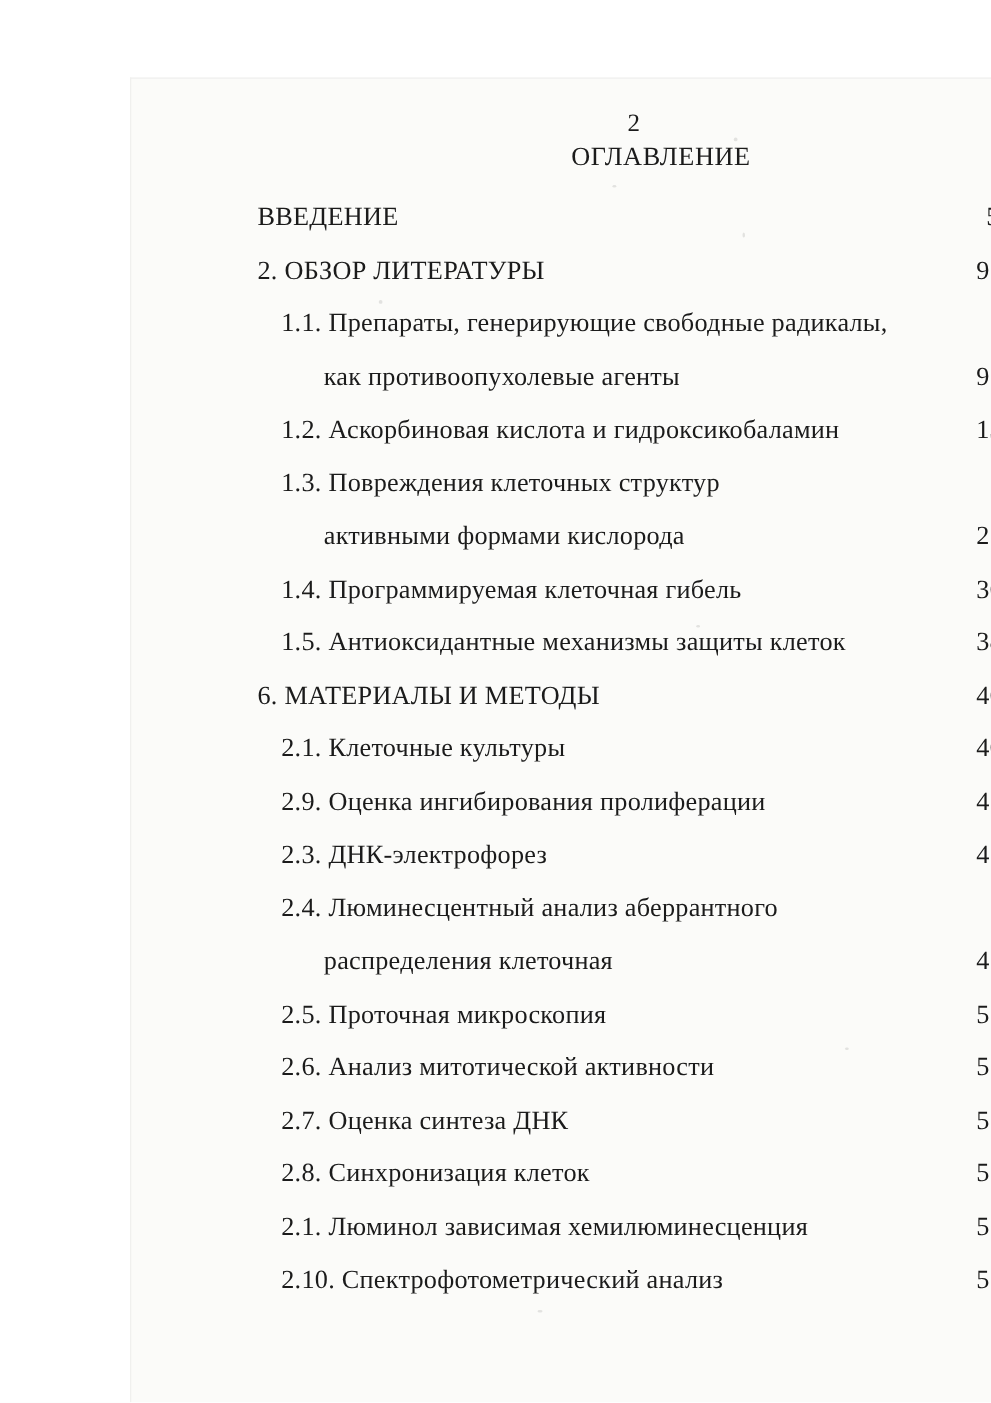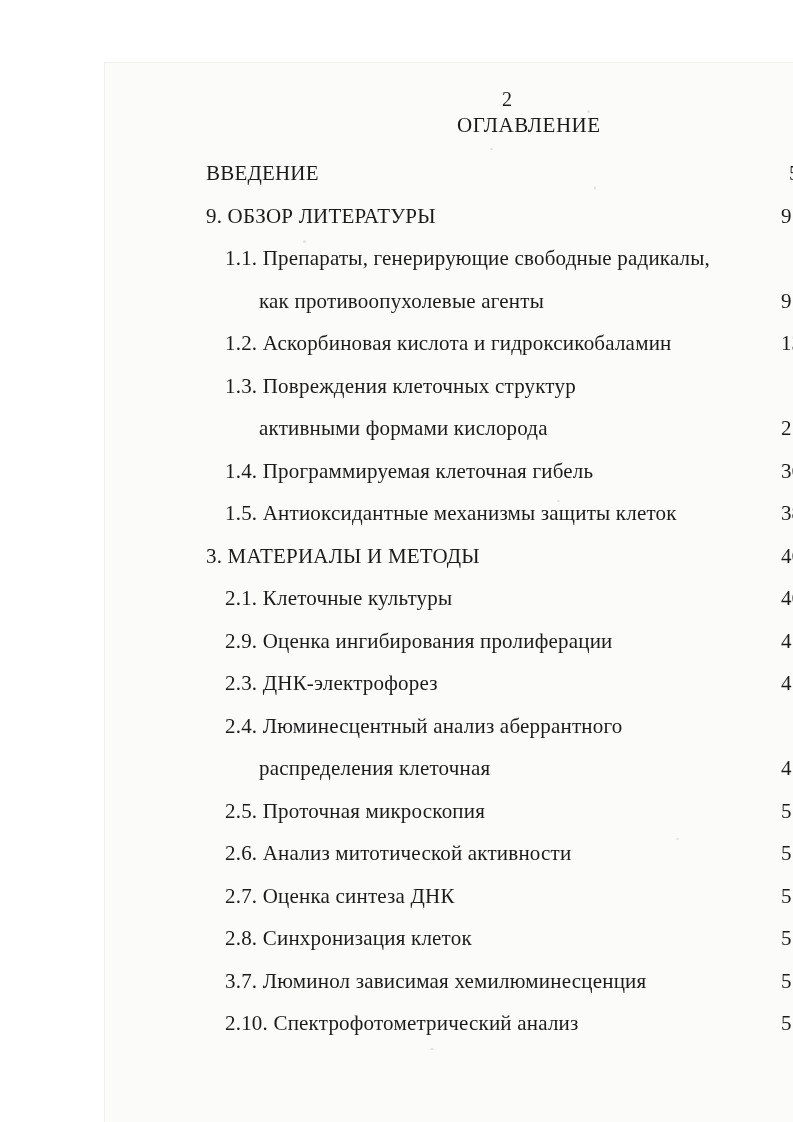"9. ОБЗОР ЛИТЕРАТУРЫ" span.entry { text: 9 -> 2 }
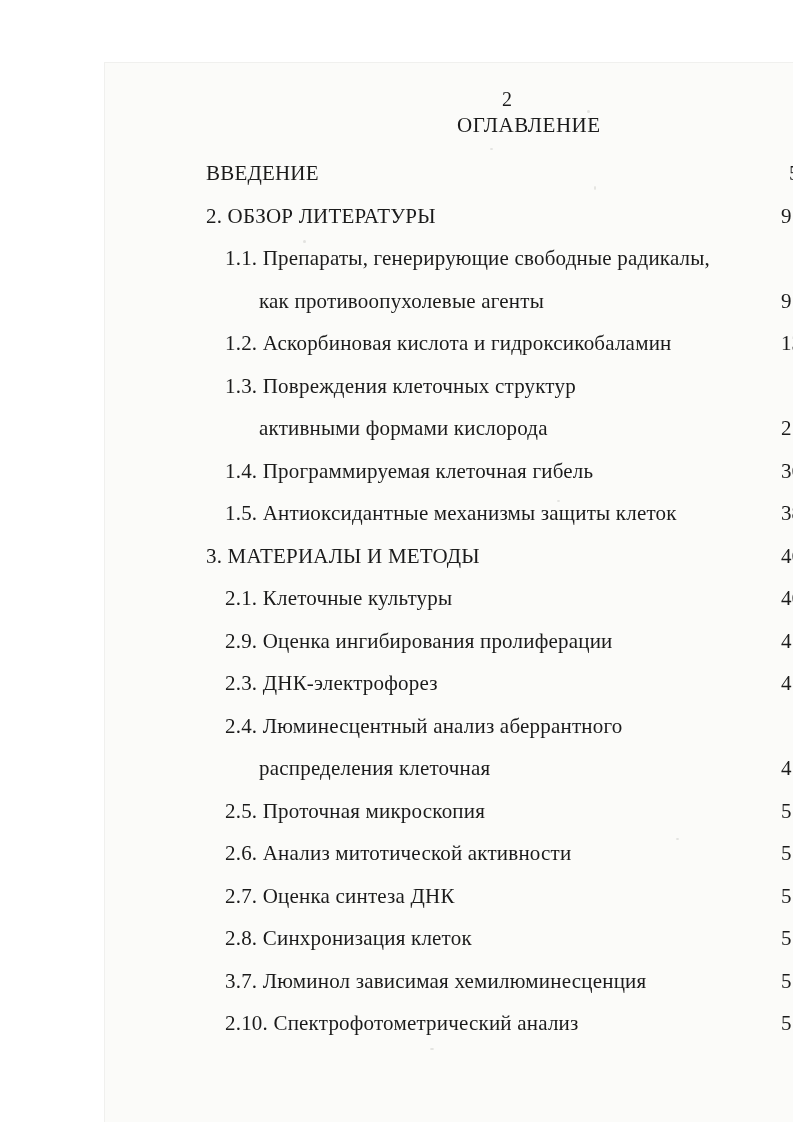"3. МАТЕРИАЛЫ И МЕТОДЫ" span.entry { text: 3 -> 6 }
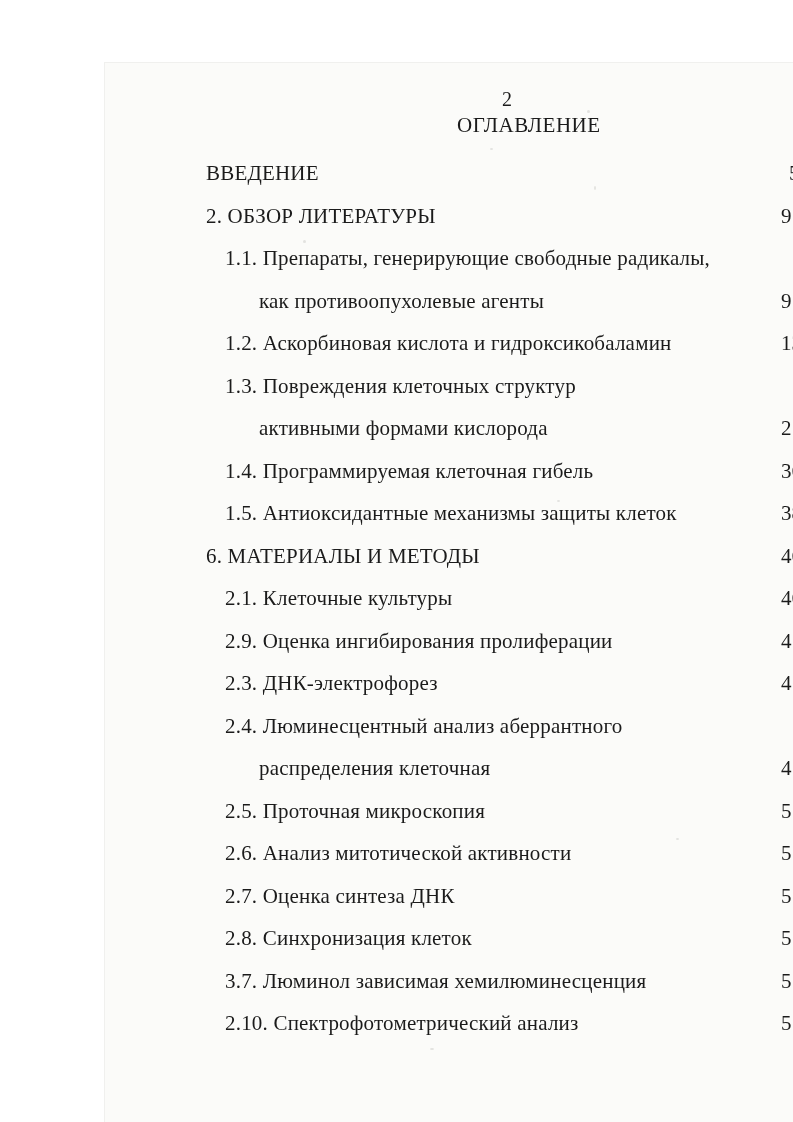"3.7. Люминол зависимая хемилюминесценция" span.entry { text: 3.7 -> 2.1 }
